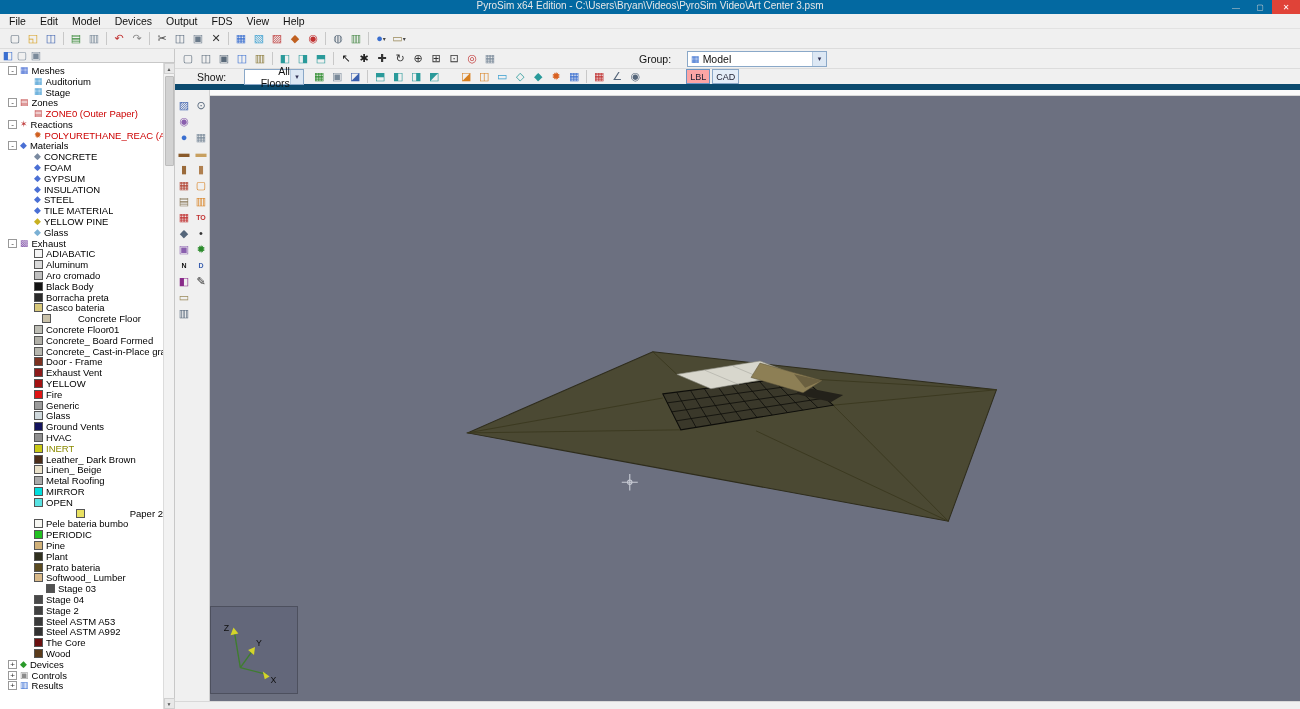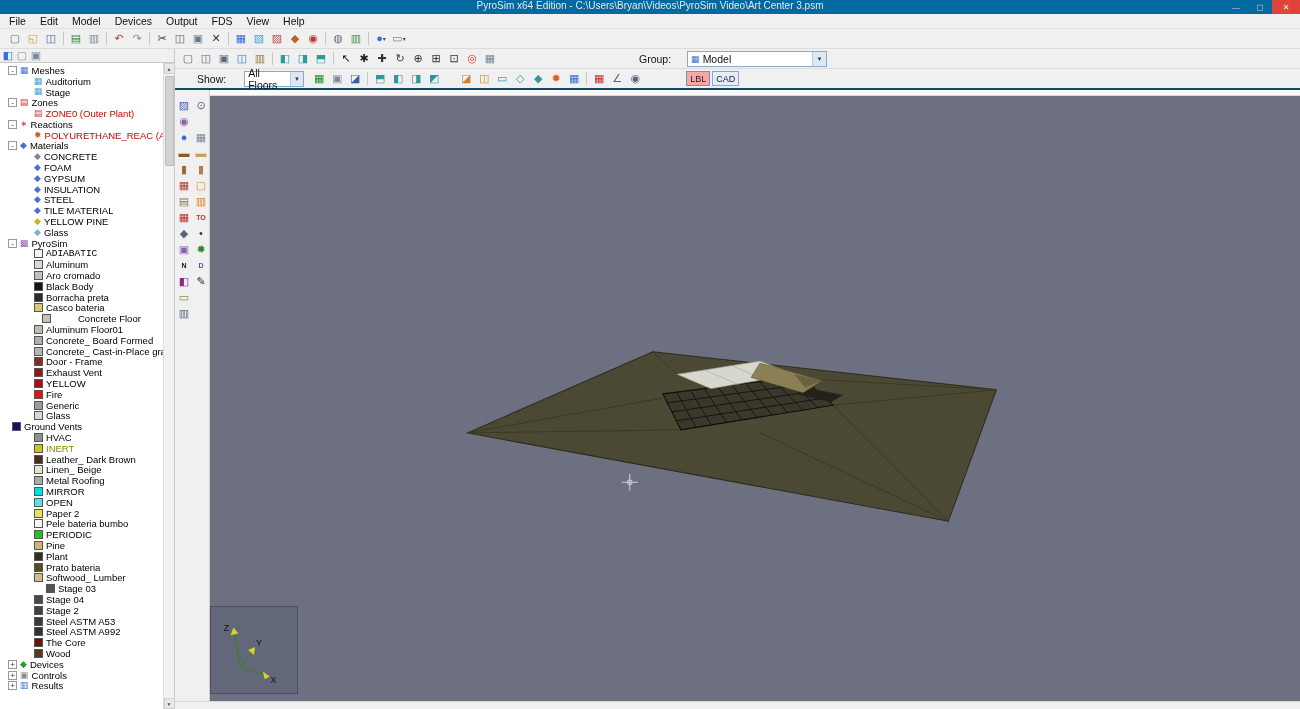"Show:" .tb3 { border-bottom: 2px solid #0c4a6e -> 6px solid #0c4a6e; text-align: none -> right }
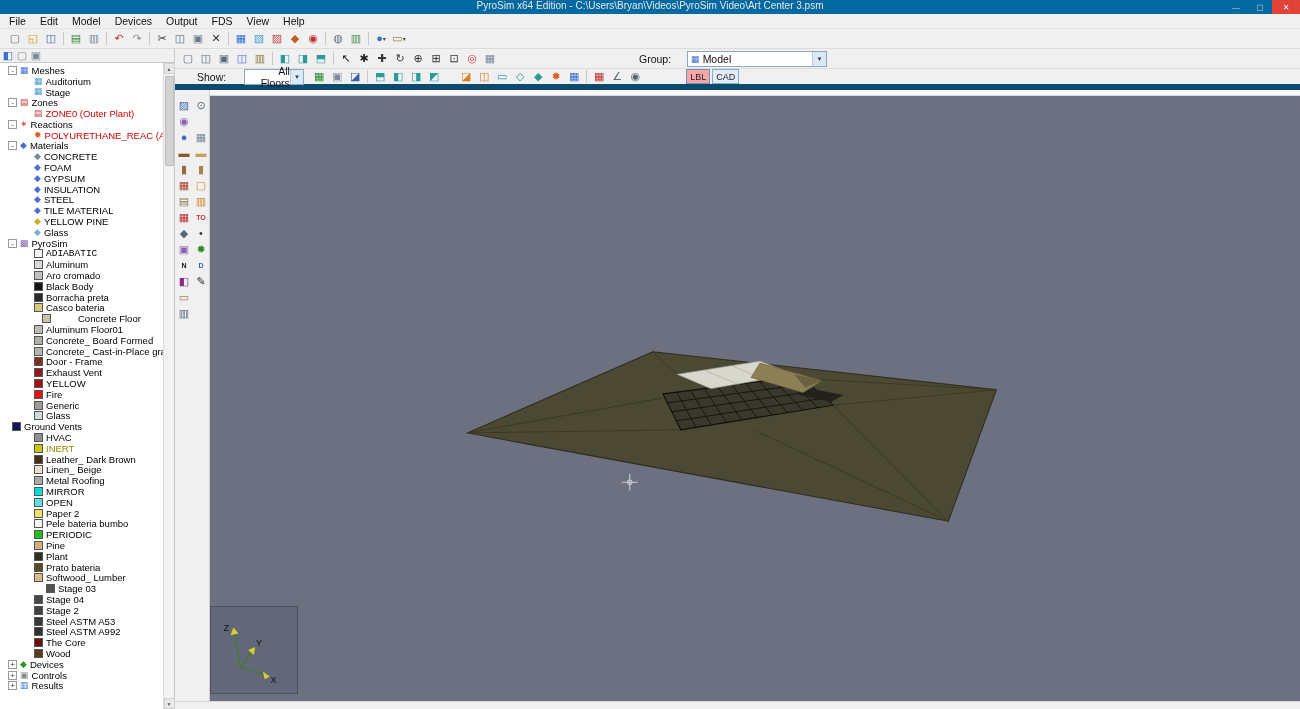"ZONE0 (Outer Plant)" span.node-label { text: Plant -> Paper }
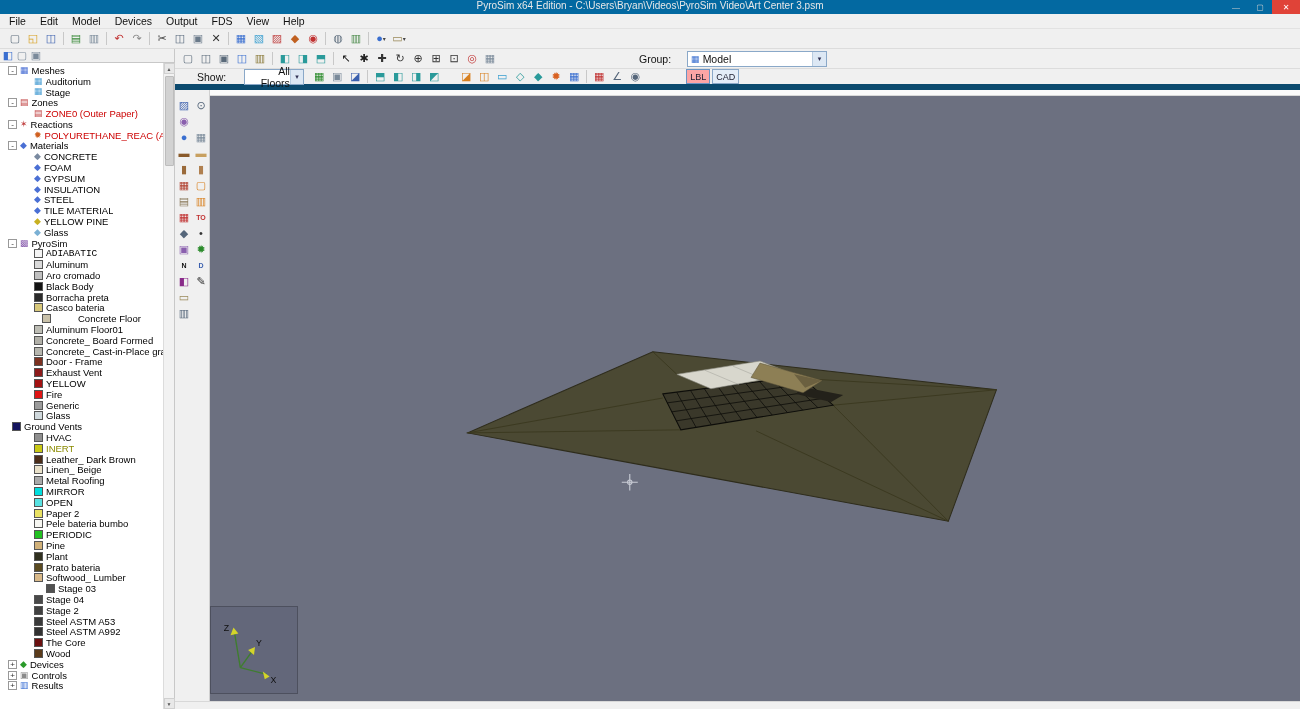"PyroSim" span.node-label { text: PyroSim -> Exhaust }
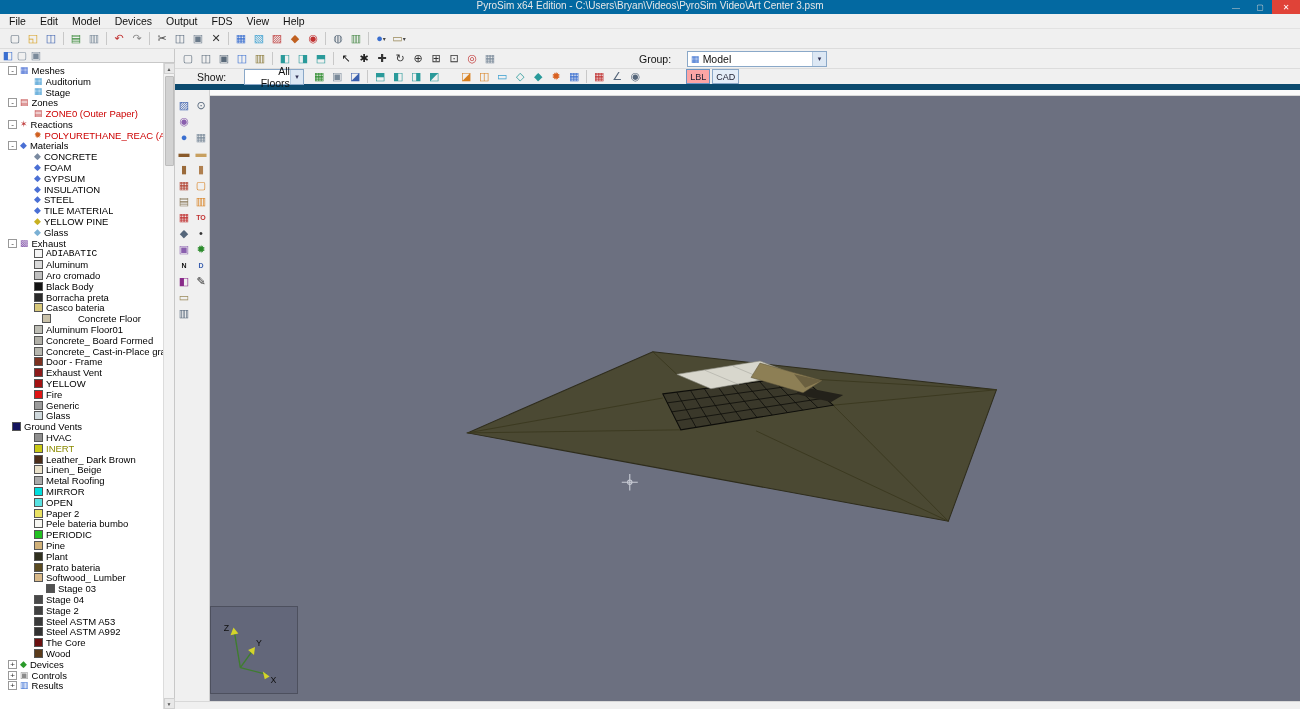"ADIABATIC" div.tree-row { font-family: Liberation Mono, monospace -> none }
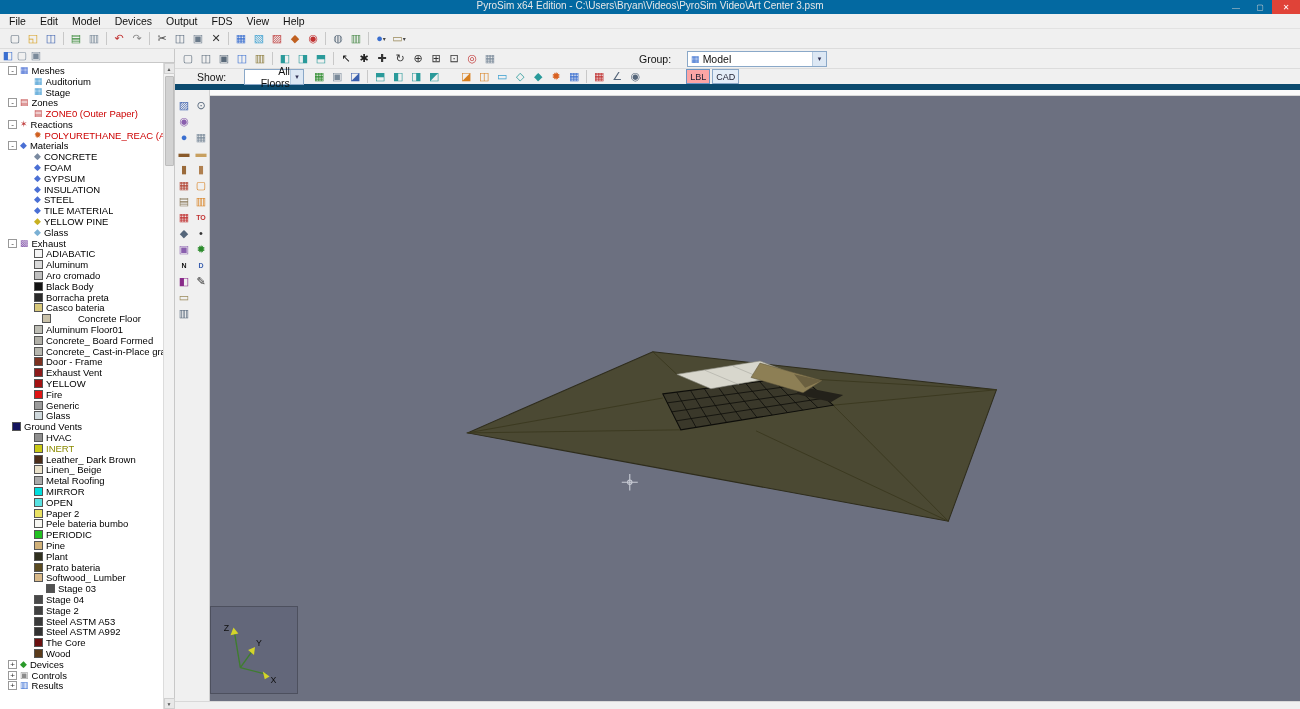"Aluminum Floor01" span.node-label { text: Aluminum -> Concrete }
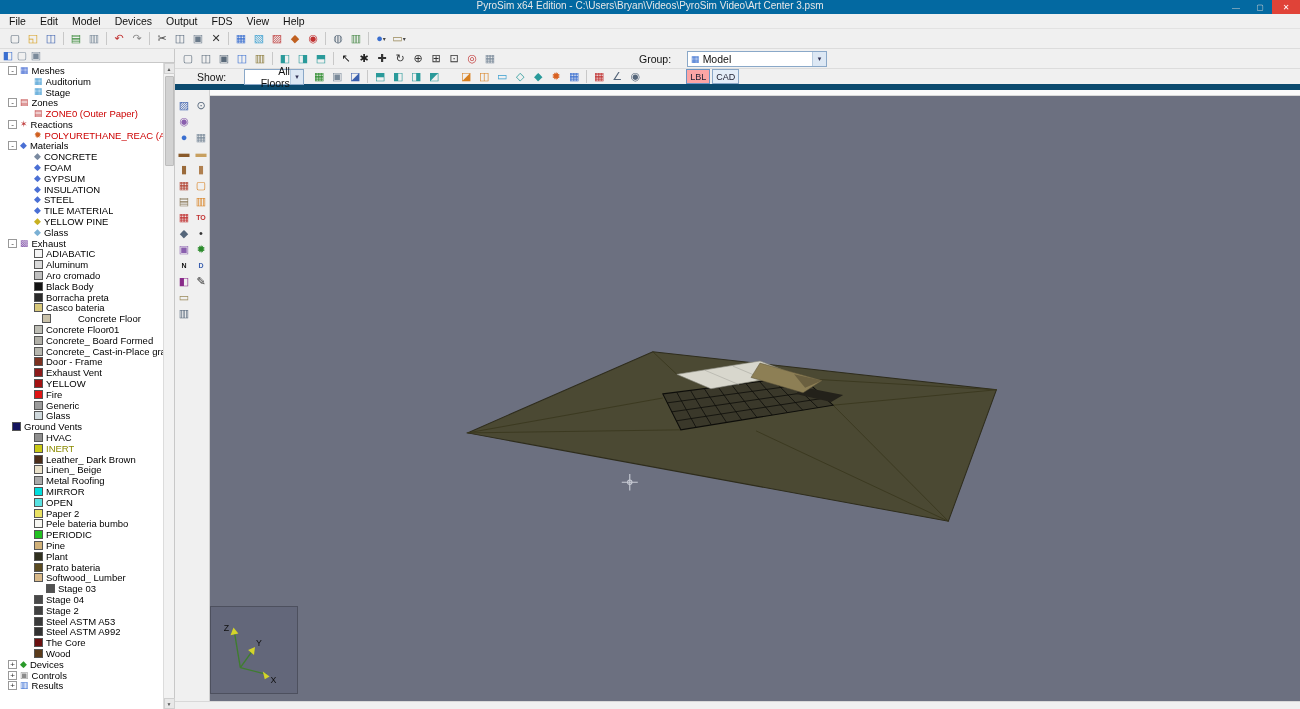"Ground Vents" div.tree-row { padding-left: none -> 22px }
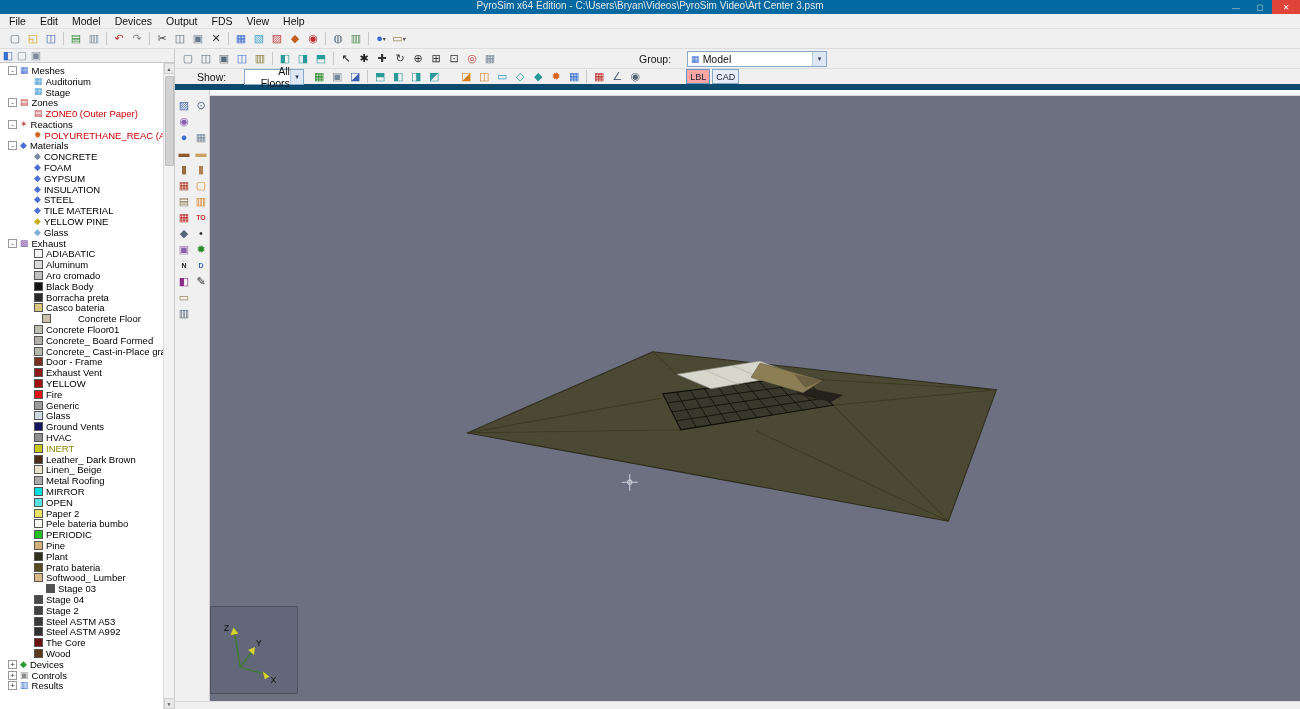"Paper 2" div.tree-row { justify-content: none -> space-between }
